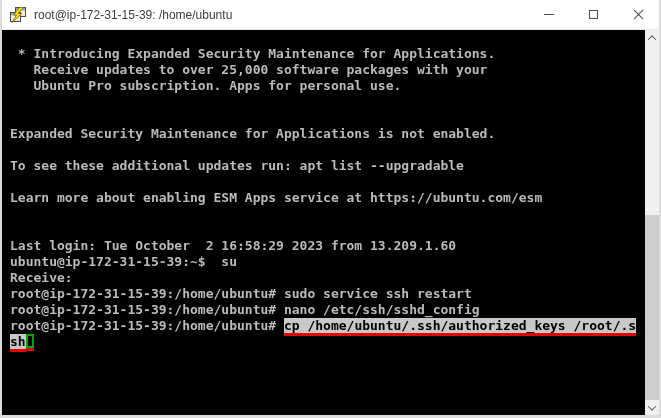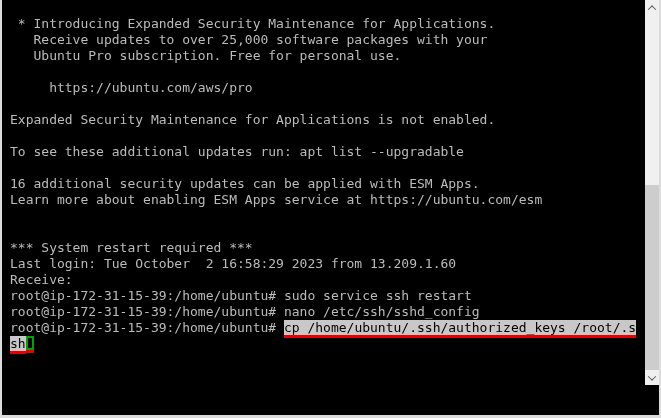"root@ip-172-31-15-39: /home/ubuntu" div.titlebar { html: none -> <div> <svg> <rect></rect> <rect></rect> <rect></rect> <rect></rect> <polygon></polygon> </svg> <span>root@ip-172-31-15-39: /home/ubuntu</span> <button> <span></span> </button> <button> <span></span> </button> <button> <span></span> </button> </div> }
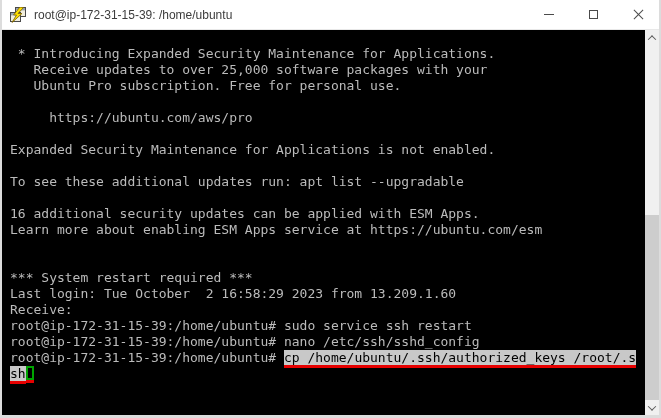"* Introducing Expanded Security" .term-line { font-weight: none -> bold }
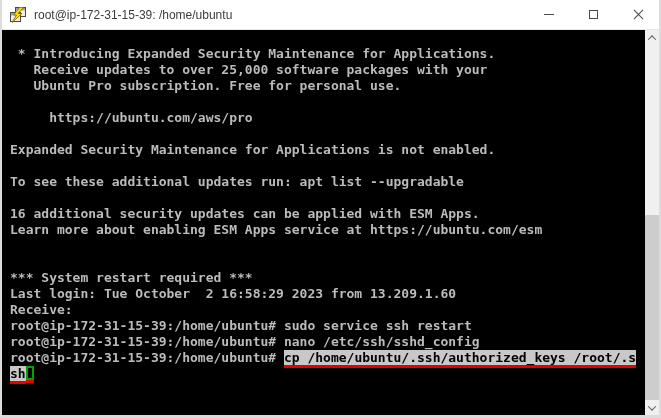"Ubuntu Pro subscription. Free for" span { text: Free -> Apps }
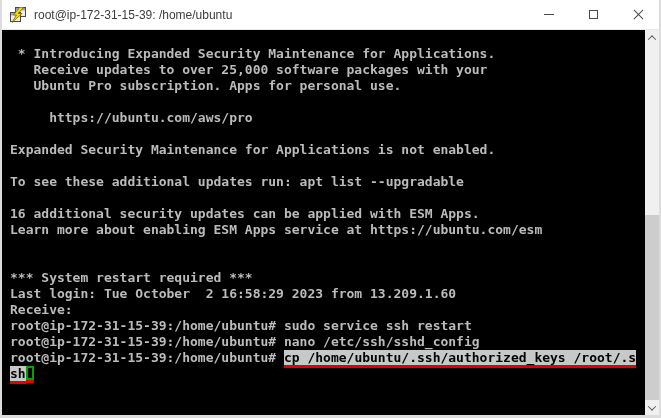"https://ubuntu.com/aws/pro" div.term-line { html: <div><span> https://ubuntu.com/aws/pro</span></div> -> none }
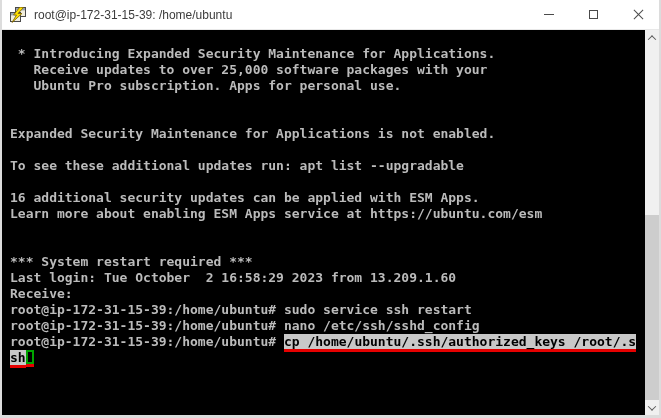"16 additional security updates can" div.term-line { html: <div><span>16 additional security updates can be applied with ESM Apps.</span></div> -> none }
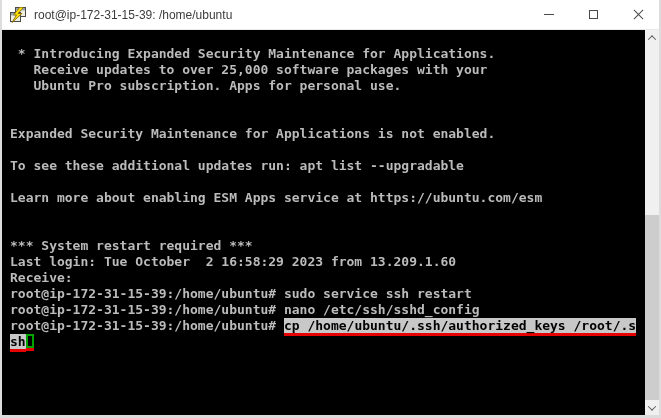"*** System restart required ***" div.term-line { html: <div><span>*** System restart required ***</span></div> -> none }
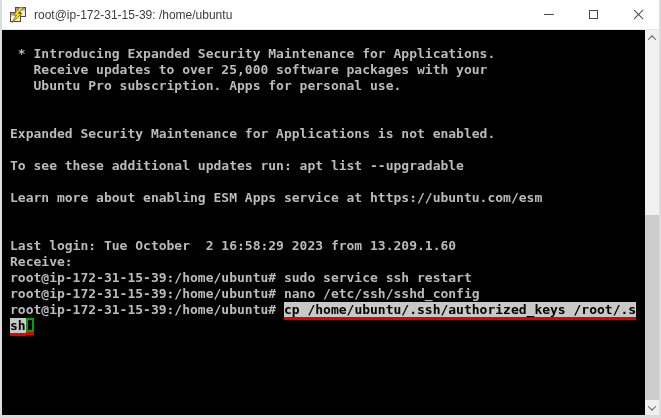"ubuntu@ip-172-31-15-39:~$ su" div.term-line { html: none -> <div><span>ubuntu@ip-172-31-15-39:~$ su</span></div> }
